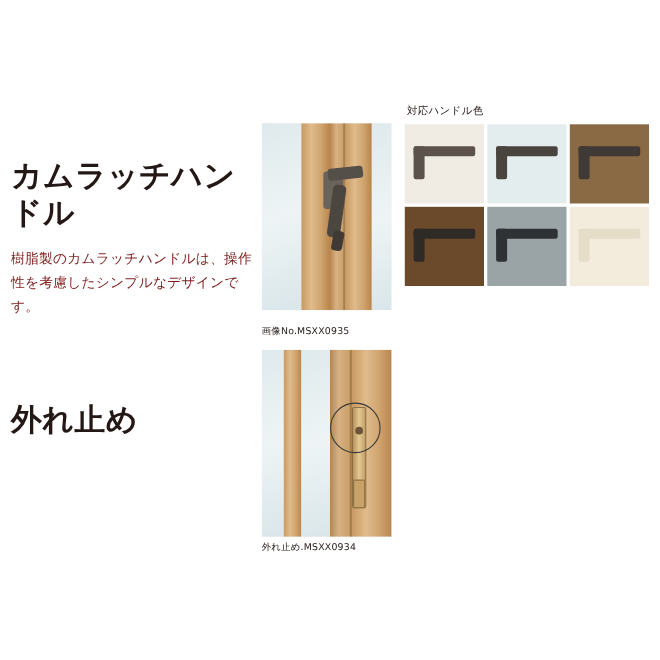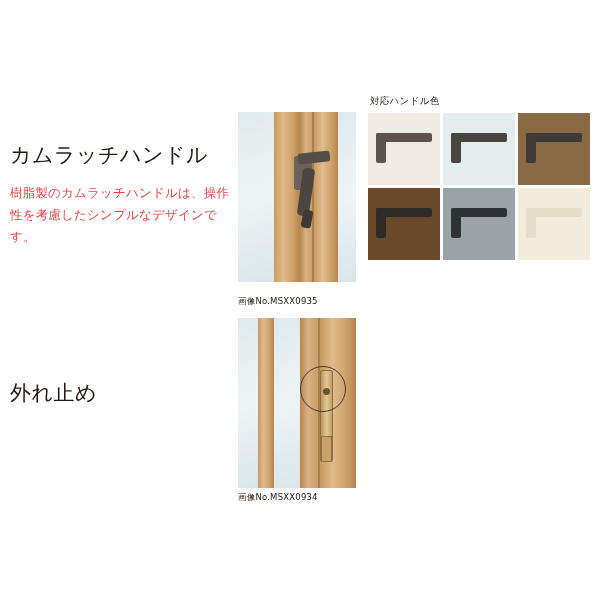"カムラッチハンドル" .heading { font-size: 21px -> 28px; font-weight: normal -> bold }
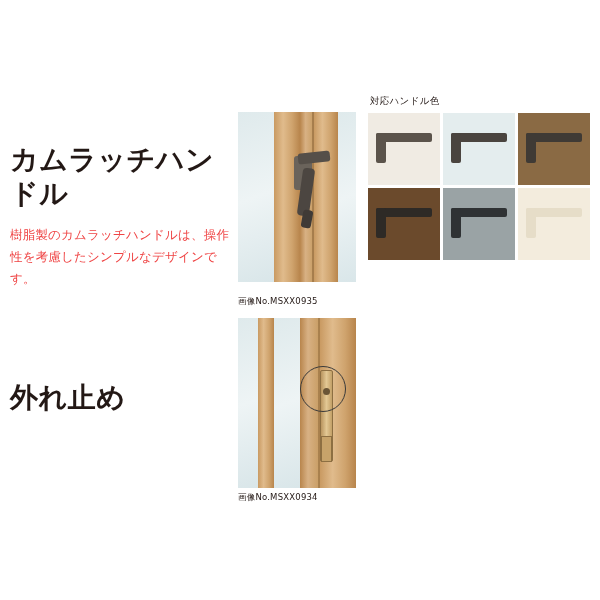"樹脂製のカムラッチハンドルは、操作性を考慮したシンプルなデザインです。" .body-text { color: #ef4444 -> #7f1d1d }
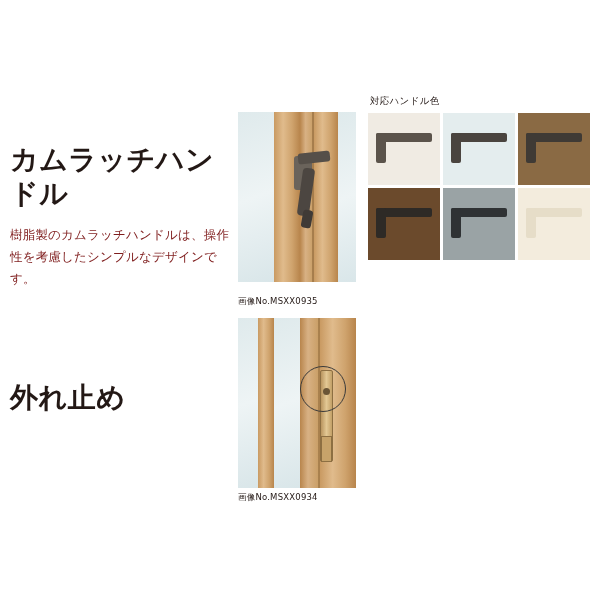"外れ止め" div.text-col { top: 71px -> 55px }
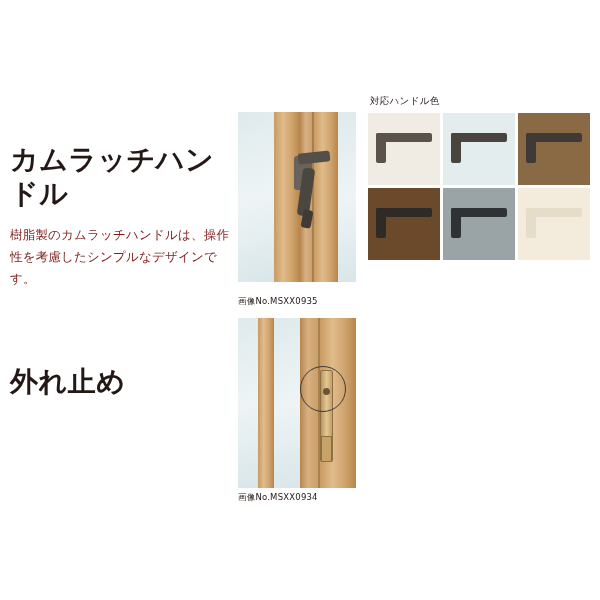"画像No.MSXX0934" div.caption { text: 画像No.MSXX0934 -> 外れ止め.MSXX0934 }
